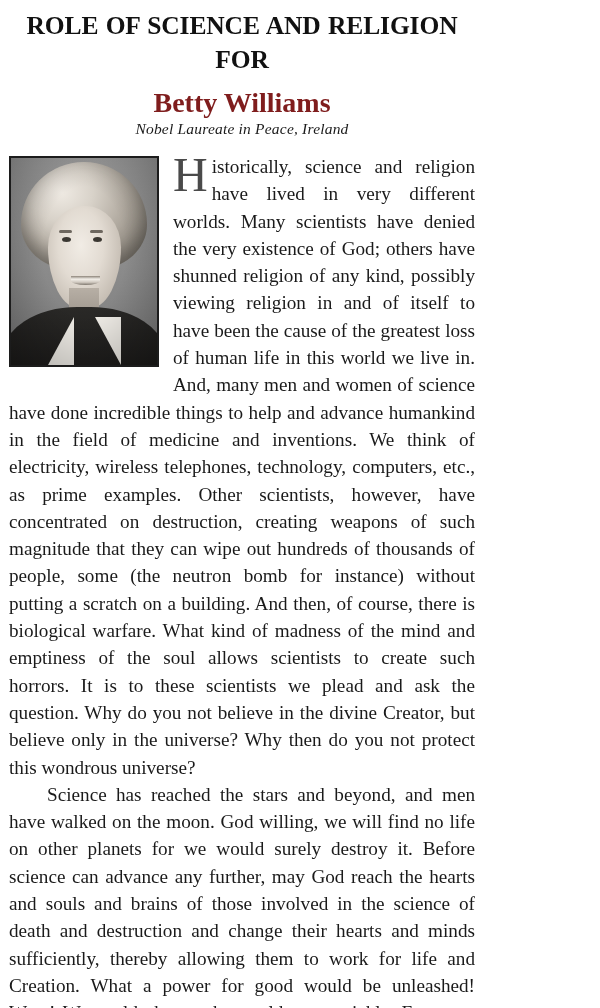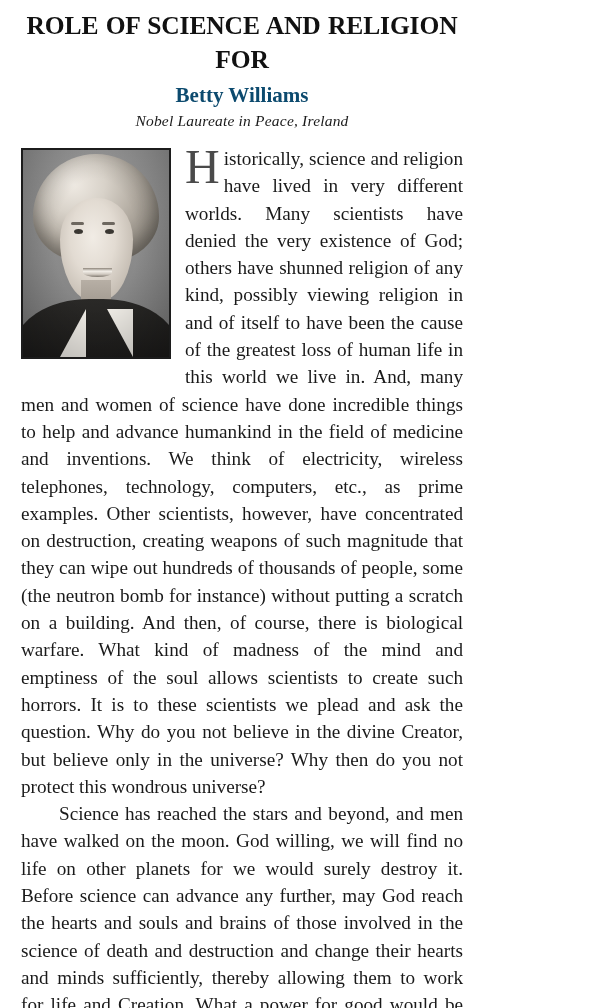"ROLE OF SCIENCE AND RELIGION" .page { padding: 0 21px -> 0 9px }
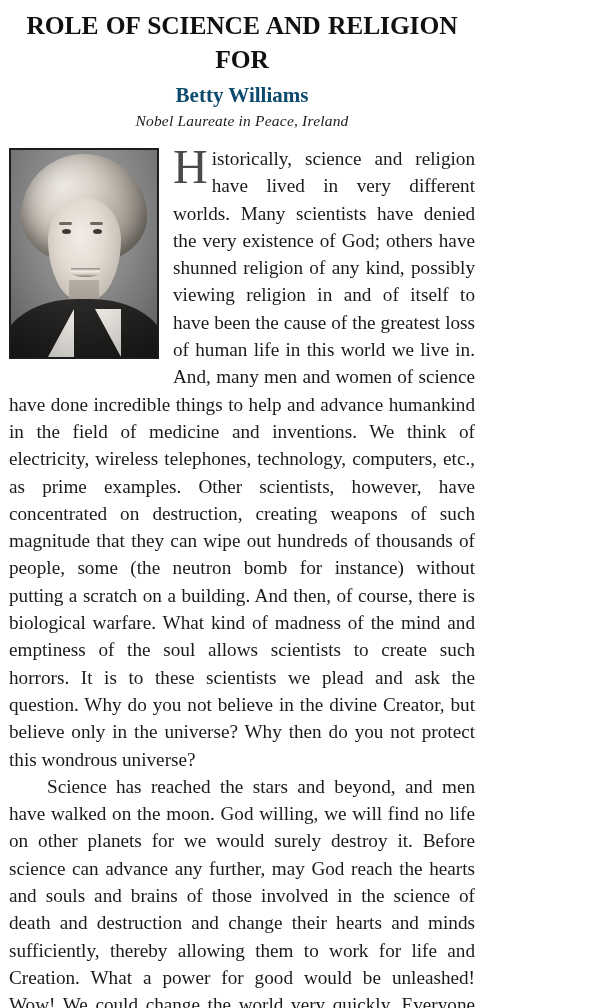"Betty Williams" .author { color: #0c4a6e -> #7f1d1d; font-size: 21px -> 28px; margin: 4px 0 0 0 -> 12px 0 0 0 }
